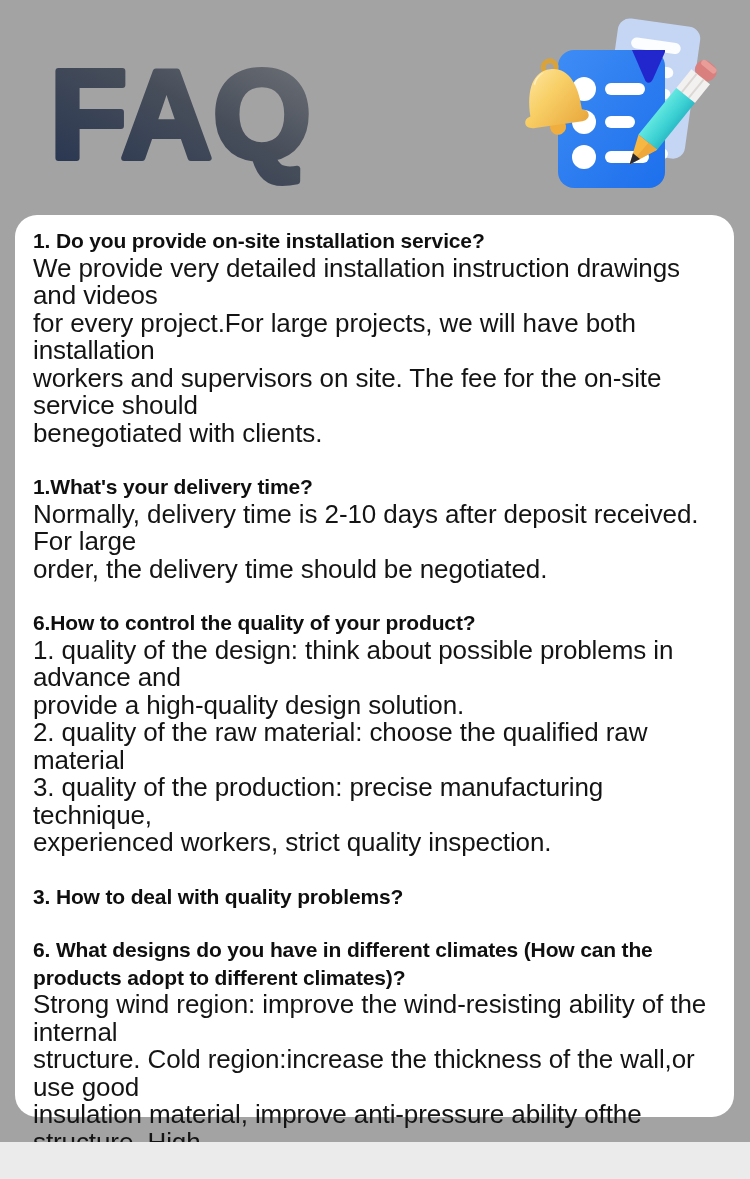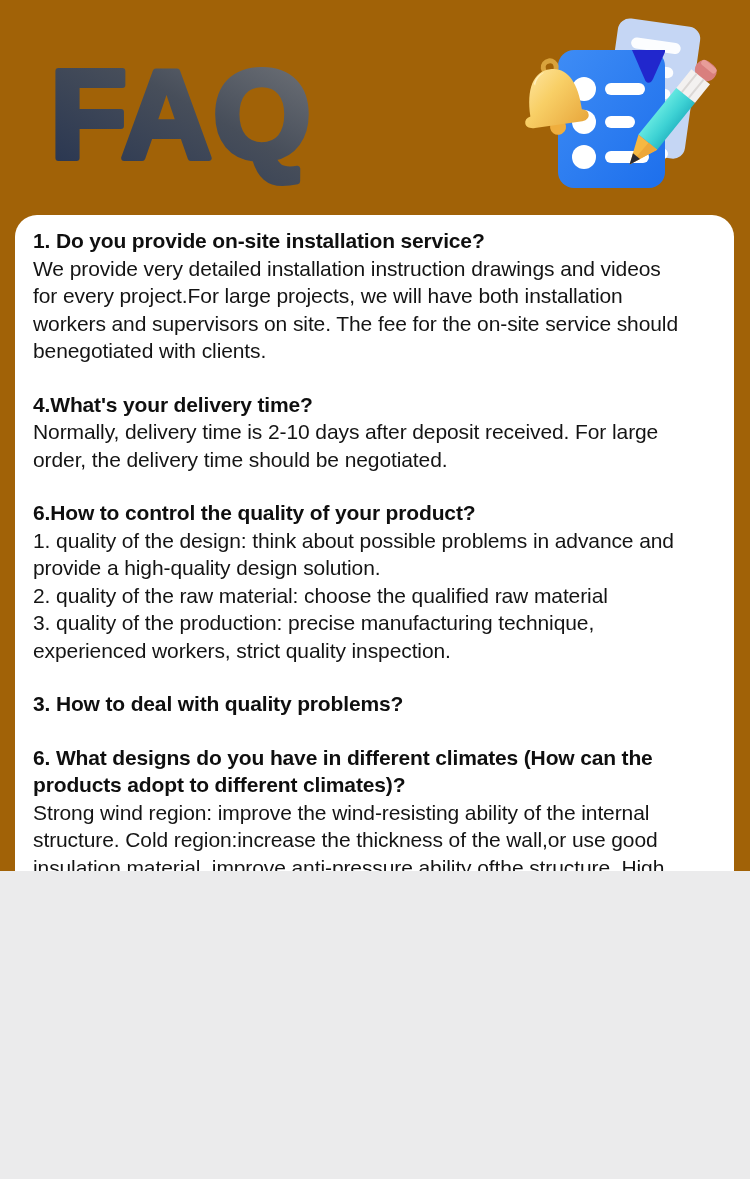"FAQ" .page { background: #a16207 -> #a3a3a3; height: 871px -> 1142px }
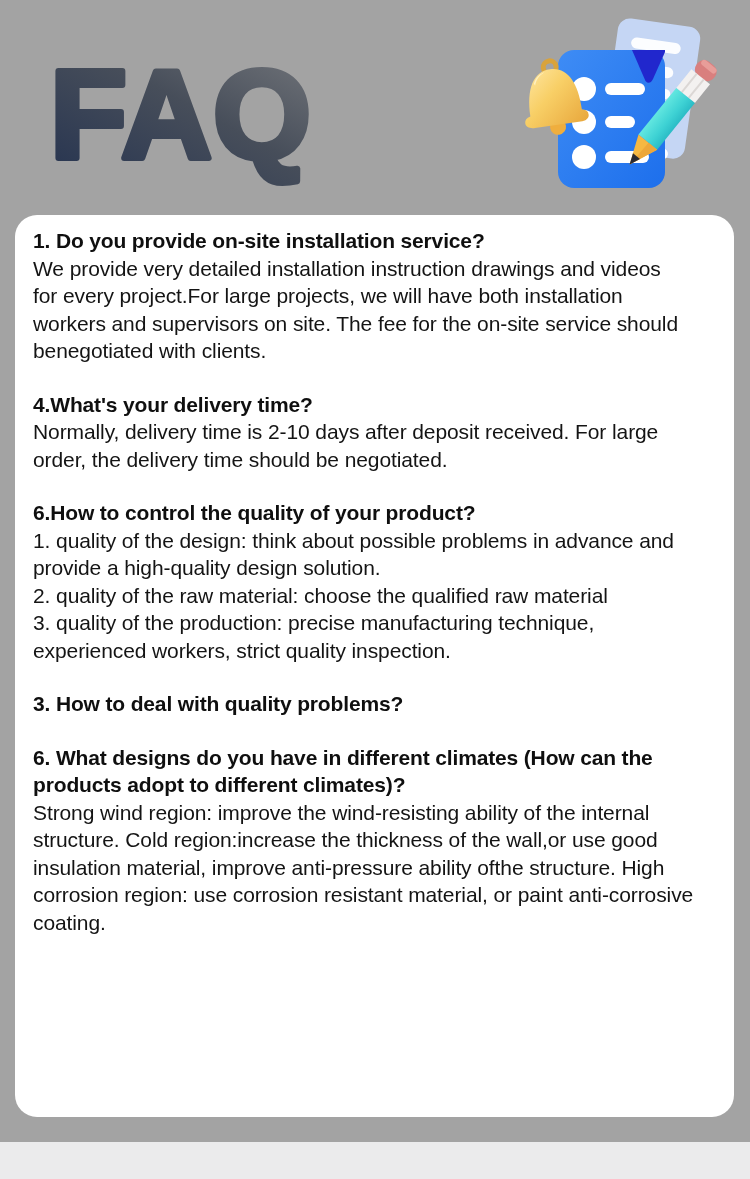"We provide very detailed installation" .faq-item p { font-size: 21px -> 26px }
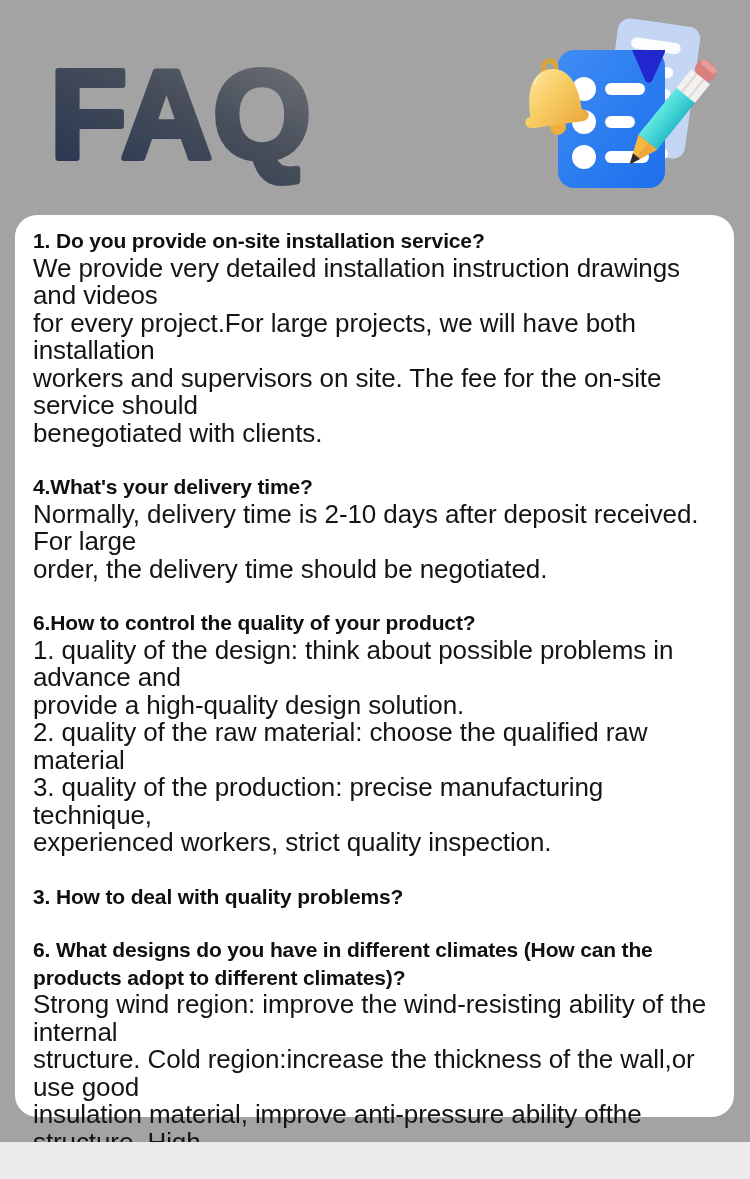"4.What's your delivery time?" h3 { text: 4.What's -> 1.What's }
